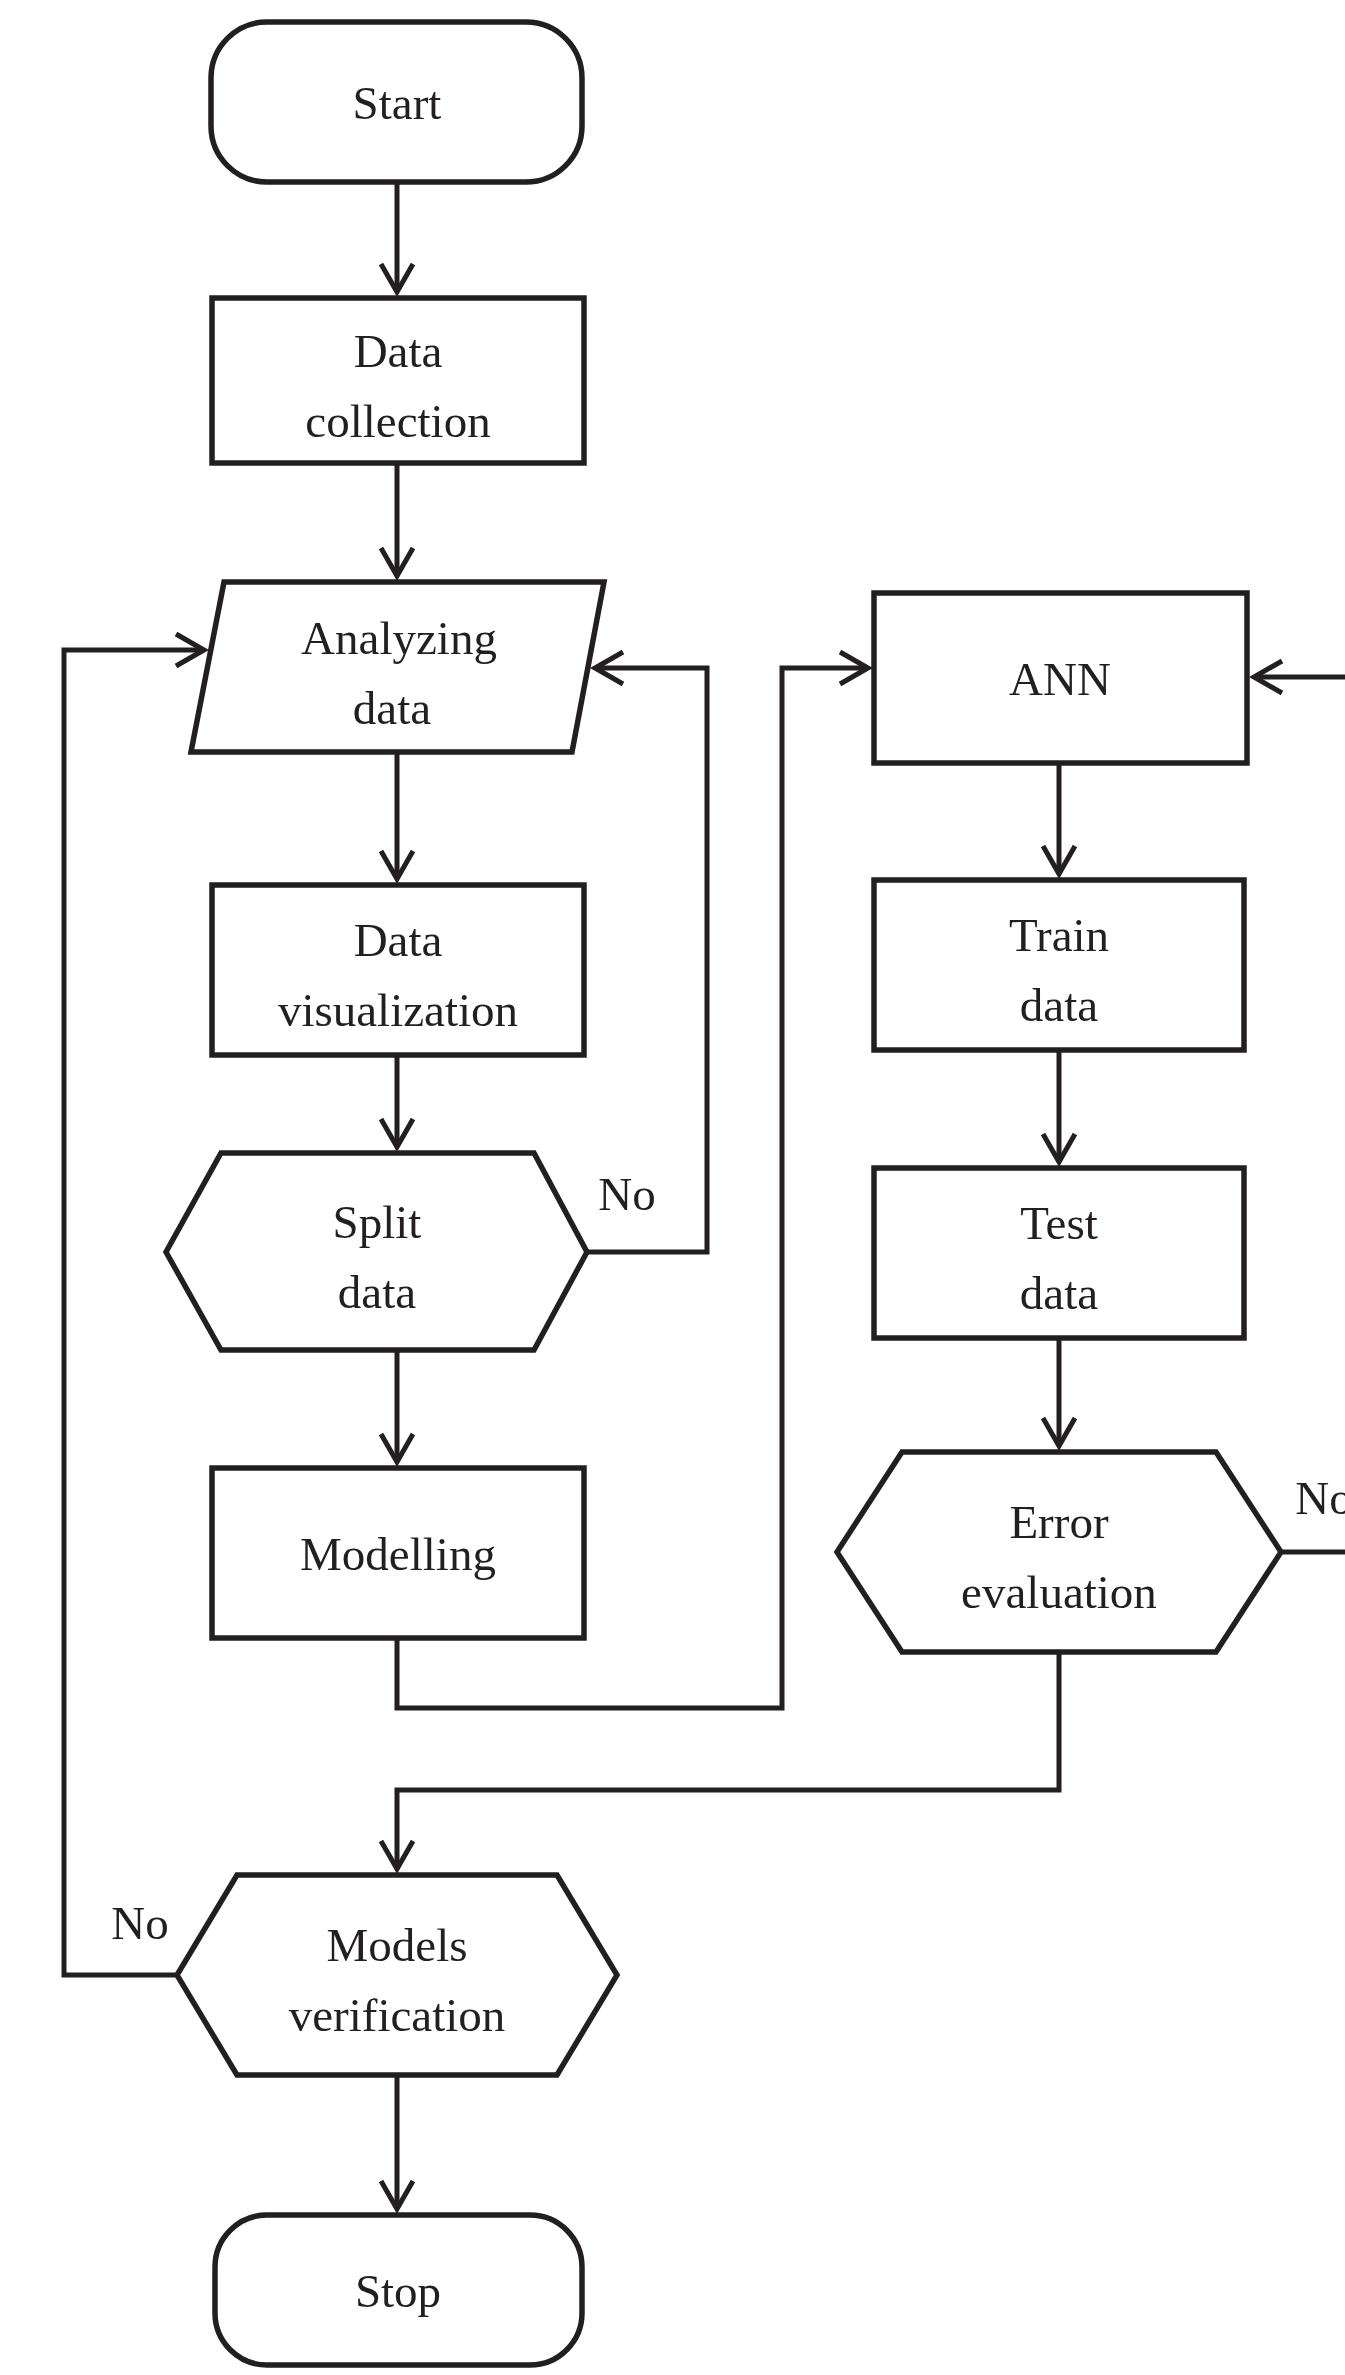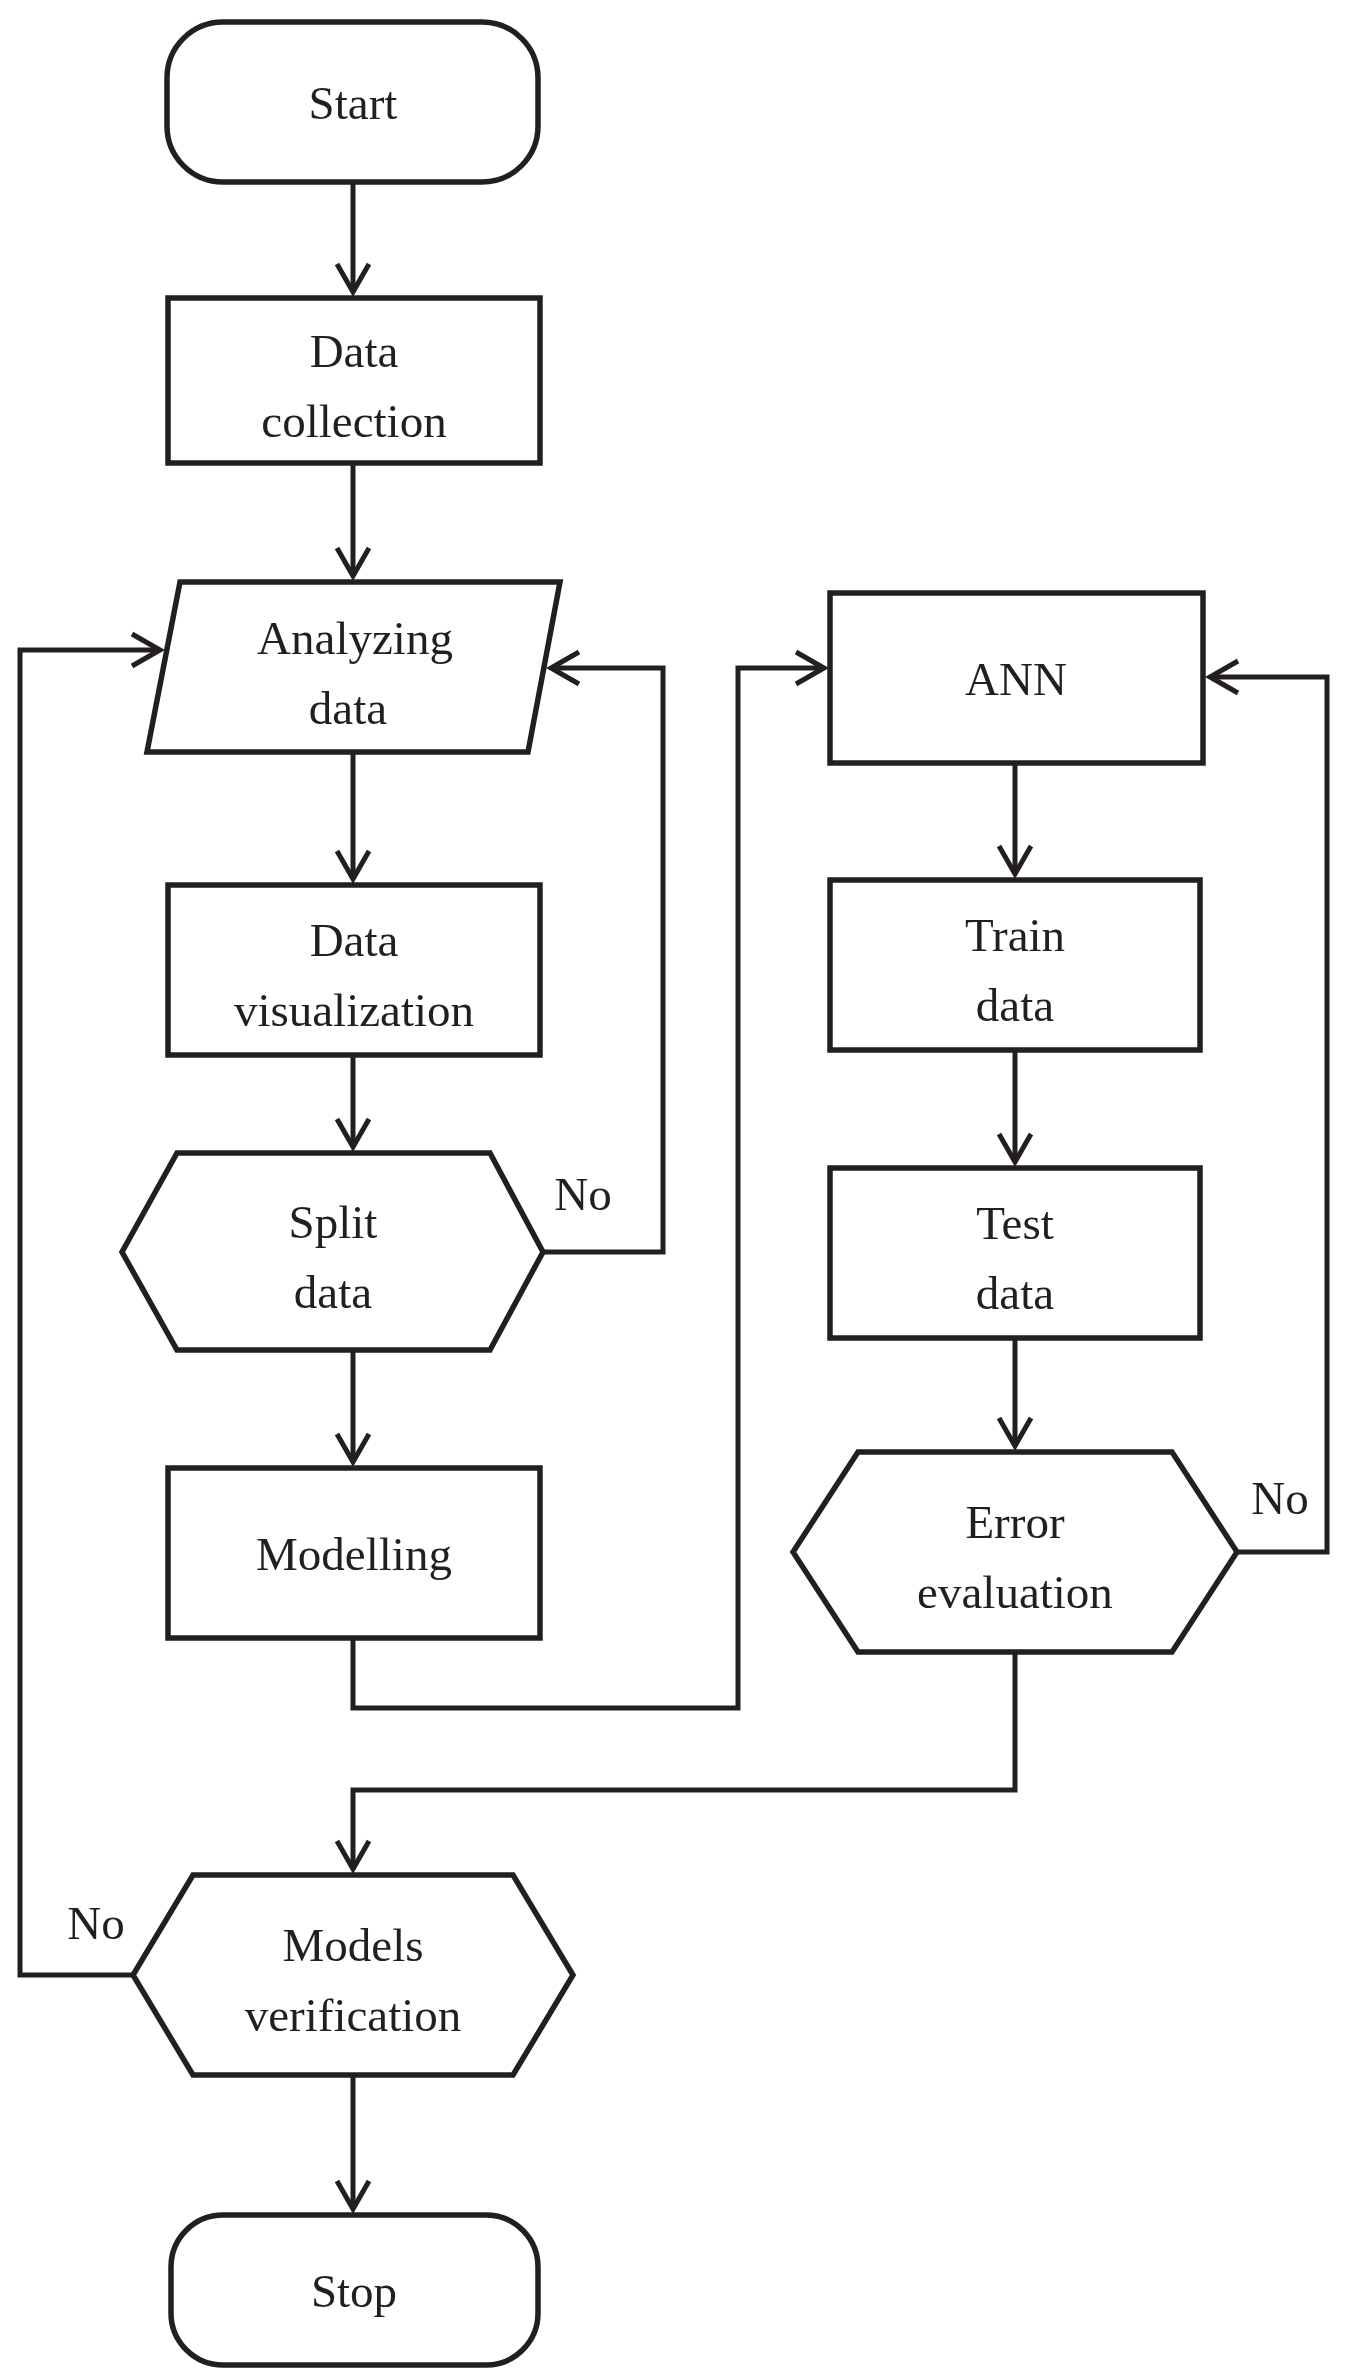"Start" .canvas { padding-left: none -> 44px }
